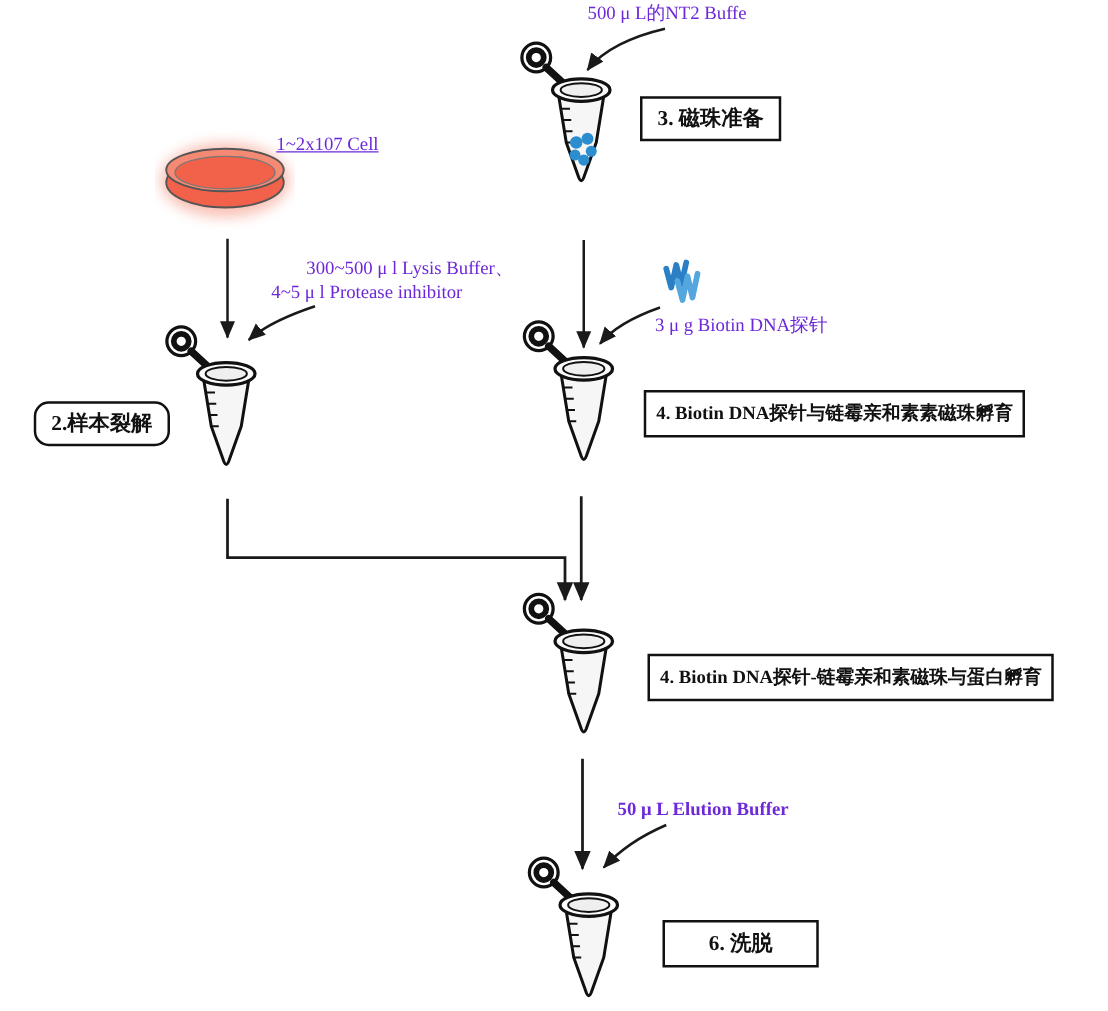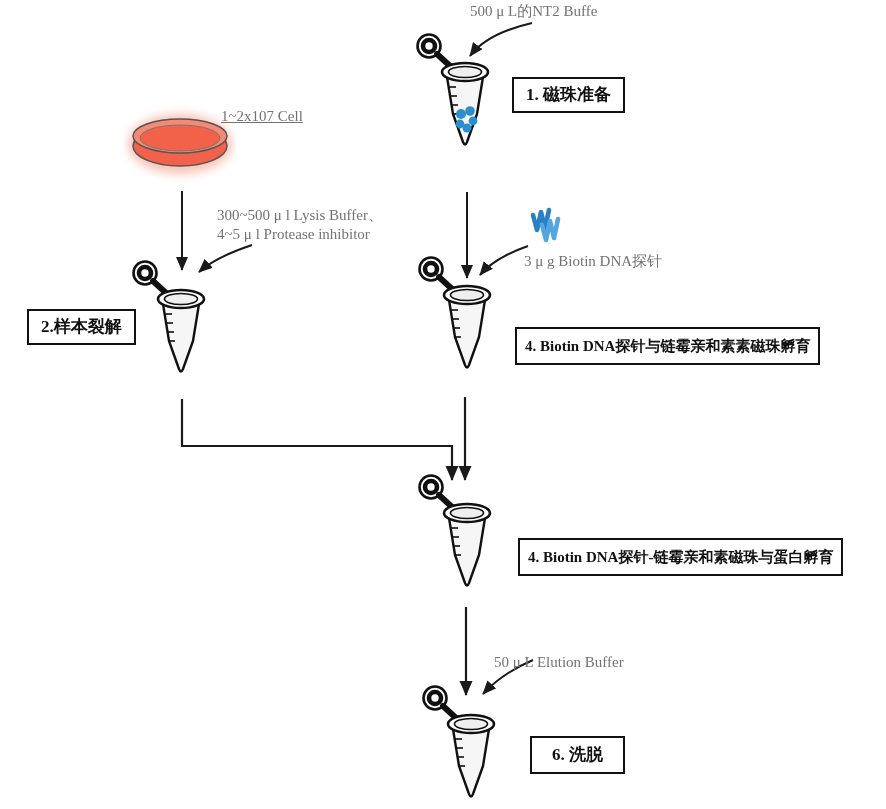"500 μ L的NT2 Buffe" .ann { color: #737373 -> #6d28d9 }
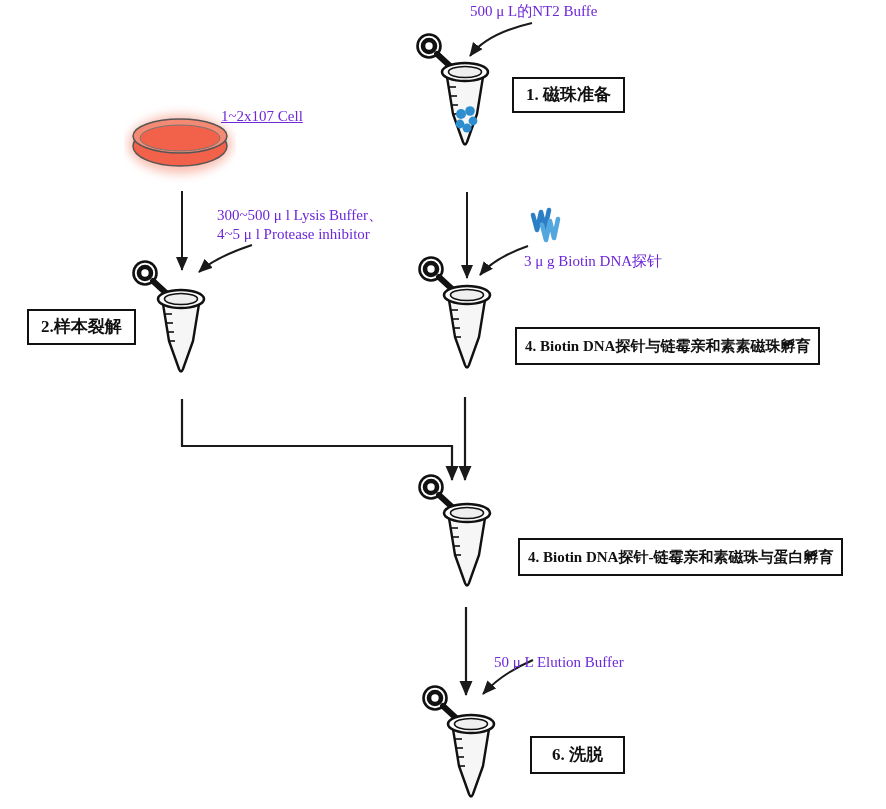"1. 磁珠准备" span { text: 1 -> 3 }
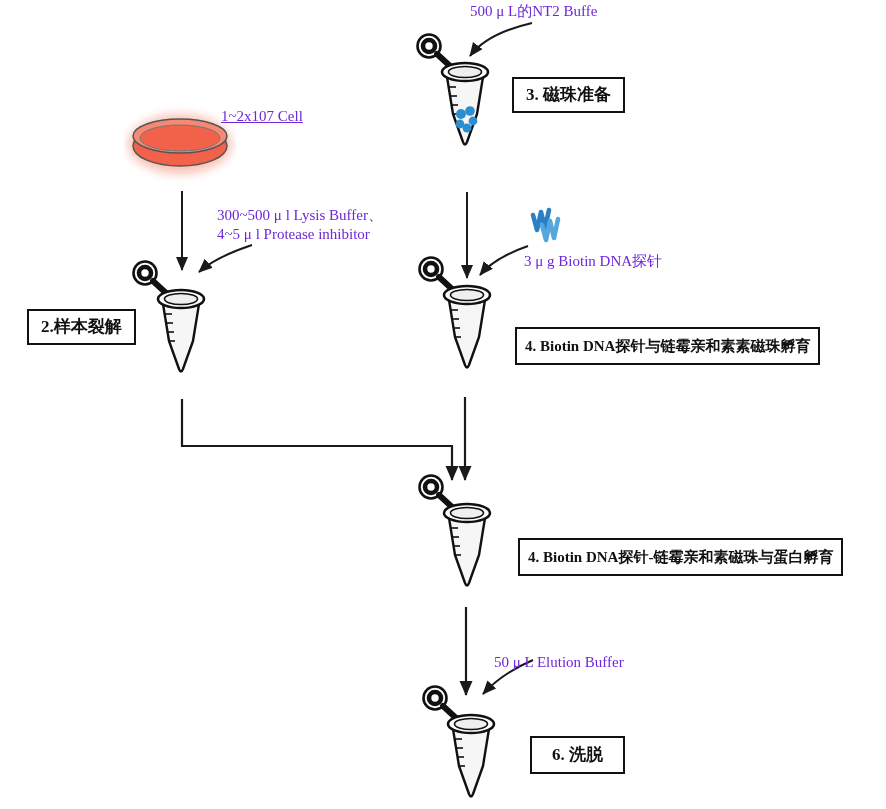"300~500 μ l Lysis Buffer、" span { margin-left: none -> 28px }
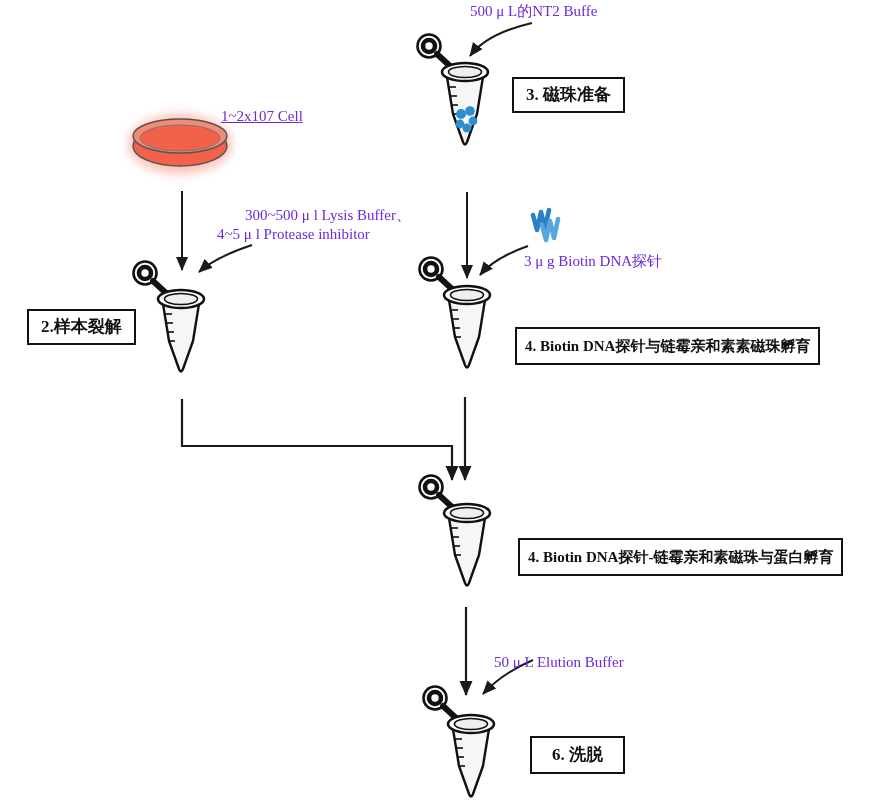"2.样本裂解" div.step { border-radius: none -> 12px; top: 309px -> 321px }
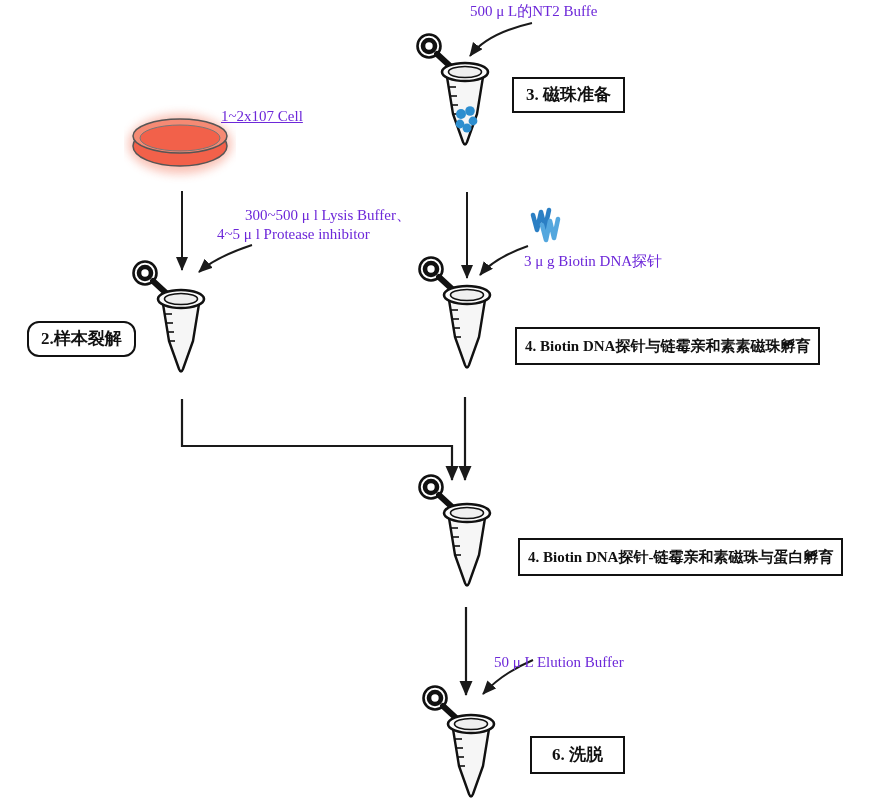"4. Biotin DNA探针与链霉亲和素素磁珠孵育" .step.small { margin-top: 15px -> none }
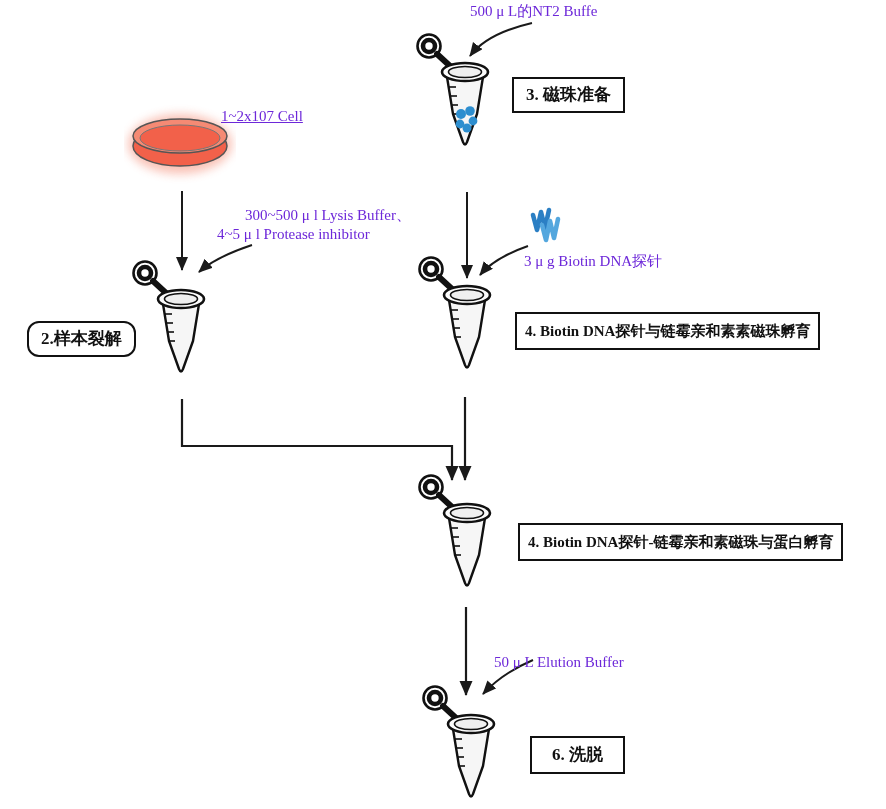"50 μ L Elution Buffer" div.ann { font-weight: none -> bold; top: 653px -> 639px }
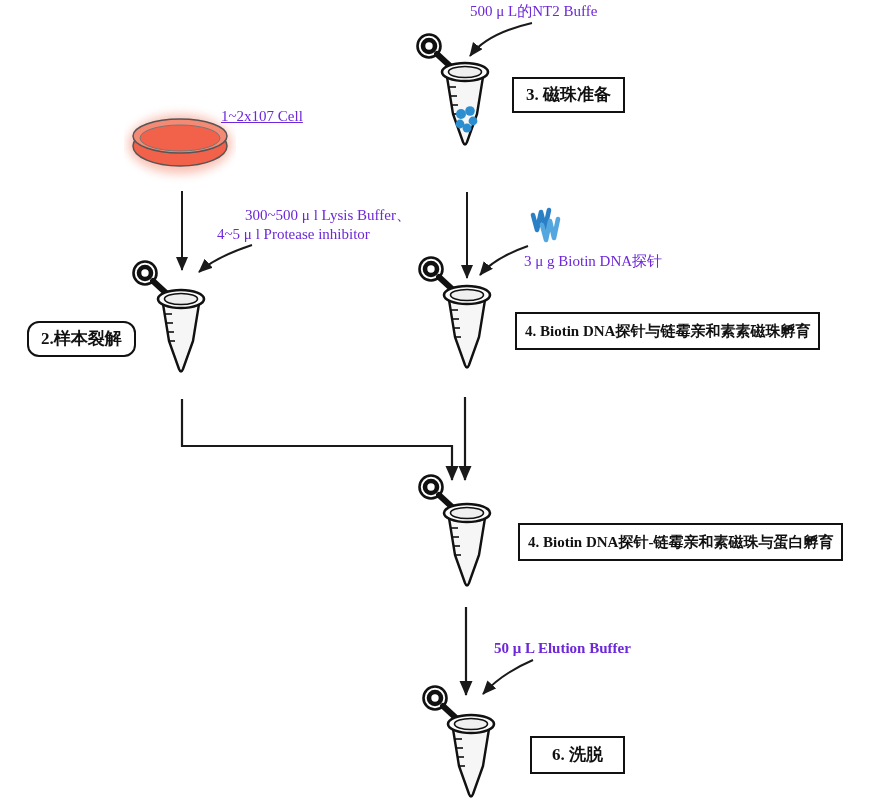"6. 洗脱" .step.wide { padding: 6px 20px -> 6px 35px }
